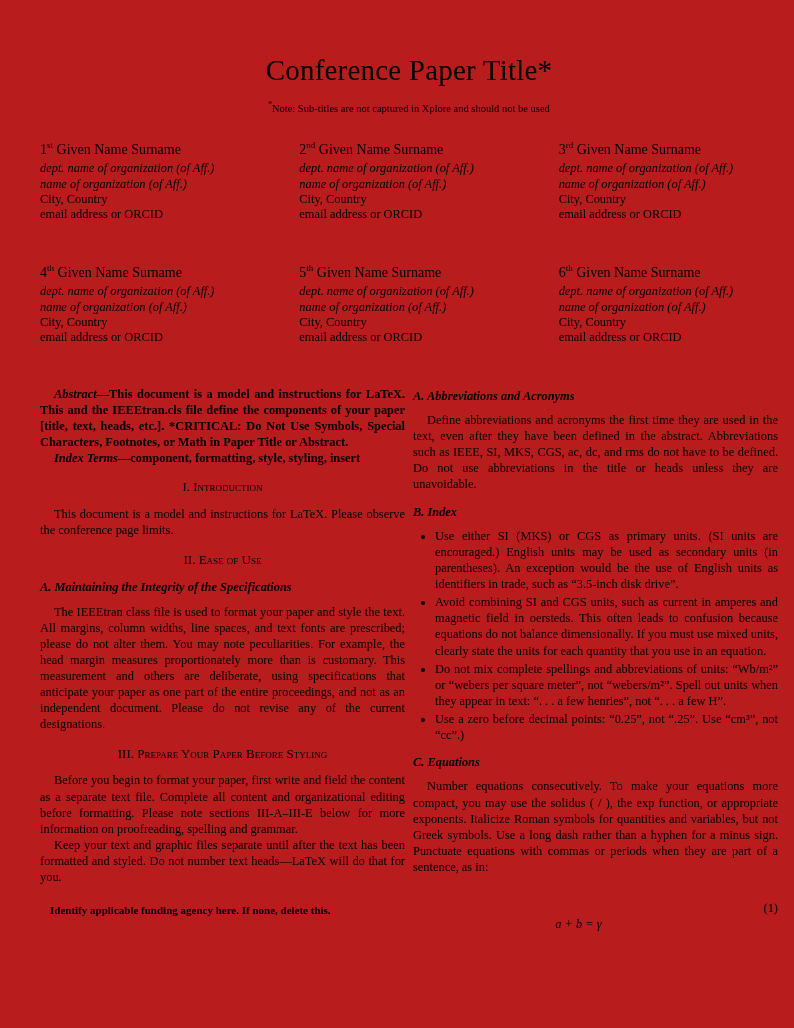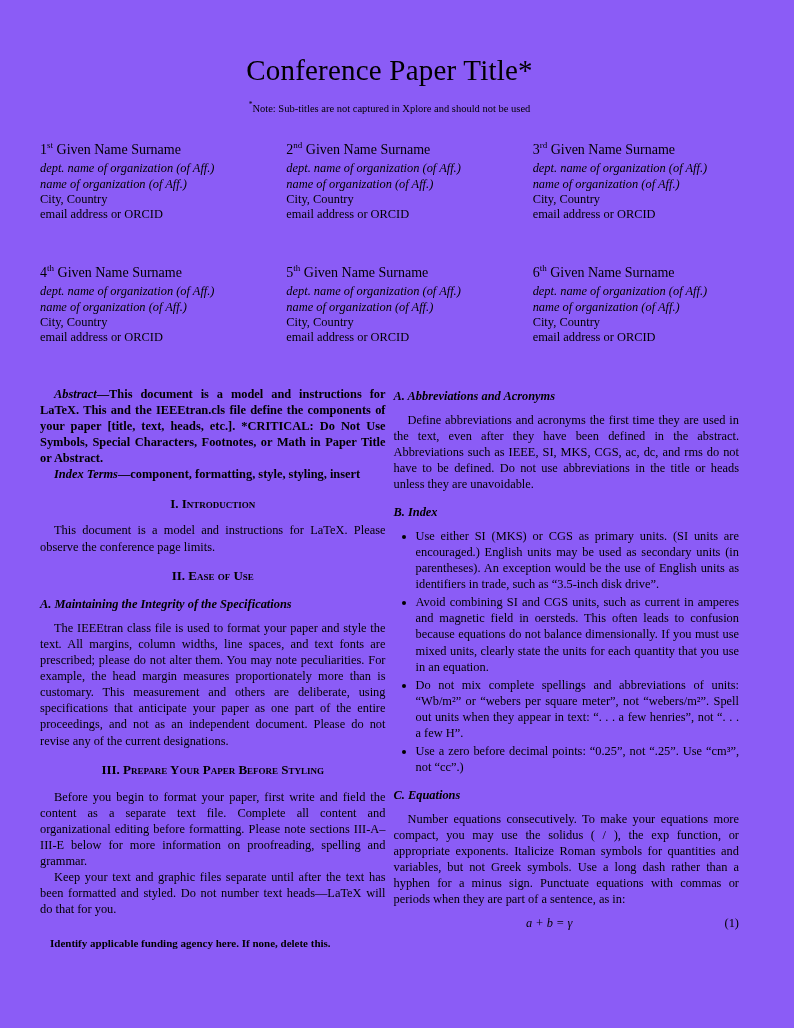"Conference Paper Title*" .page { background: #8b5cf6 -> #b91c1c; padding: 38px 55px 0 40px -> 38px 16px 0 40px }
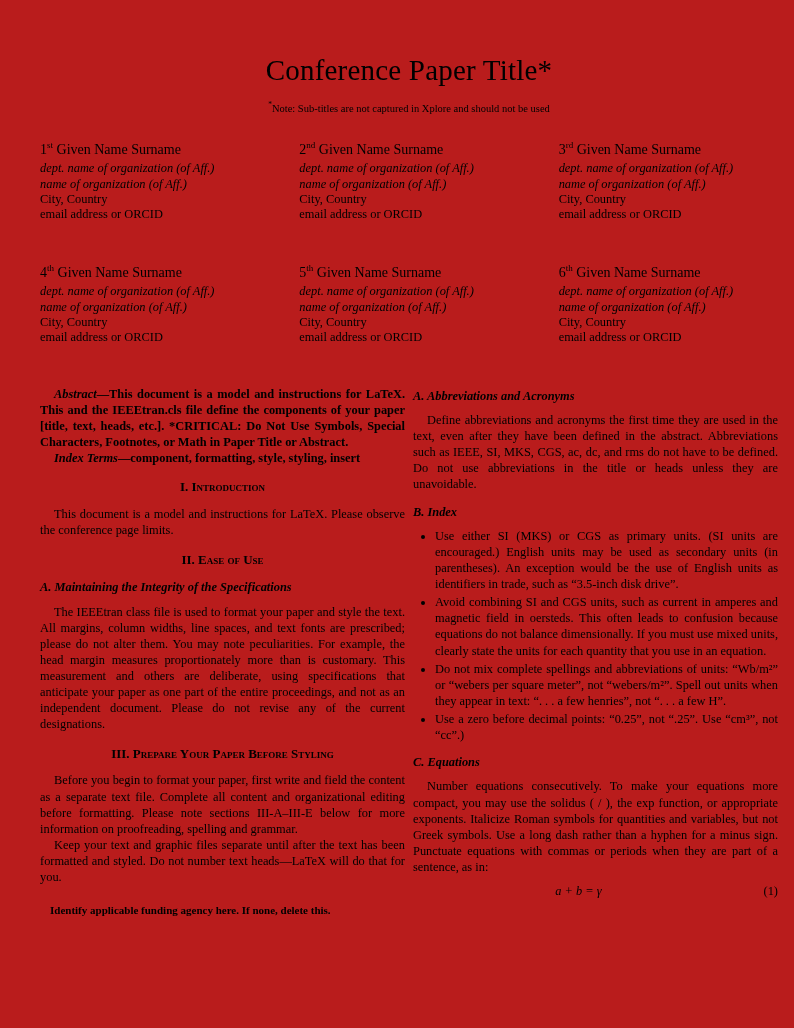"I. Introduction" .sec-heading { font-weight: 700 -> 400 }
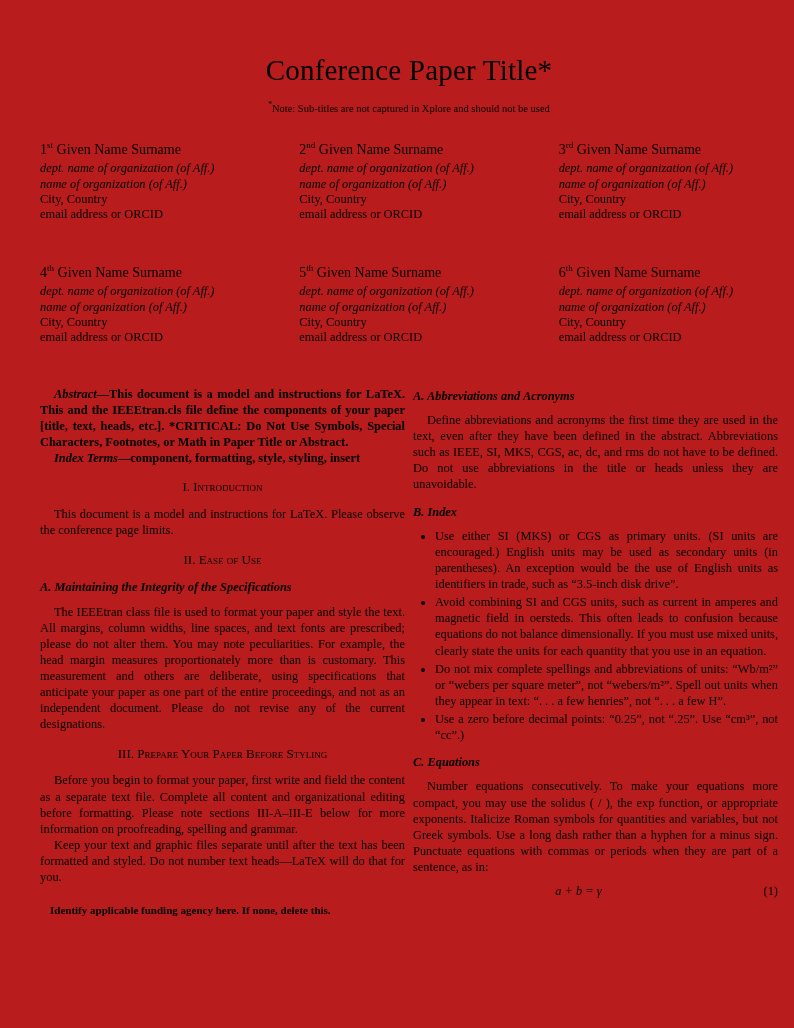"a + b = γ" .equation-body { margin-top: none -> 33px }
